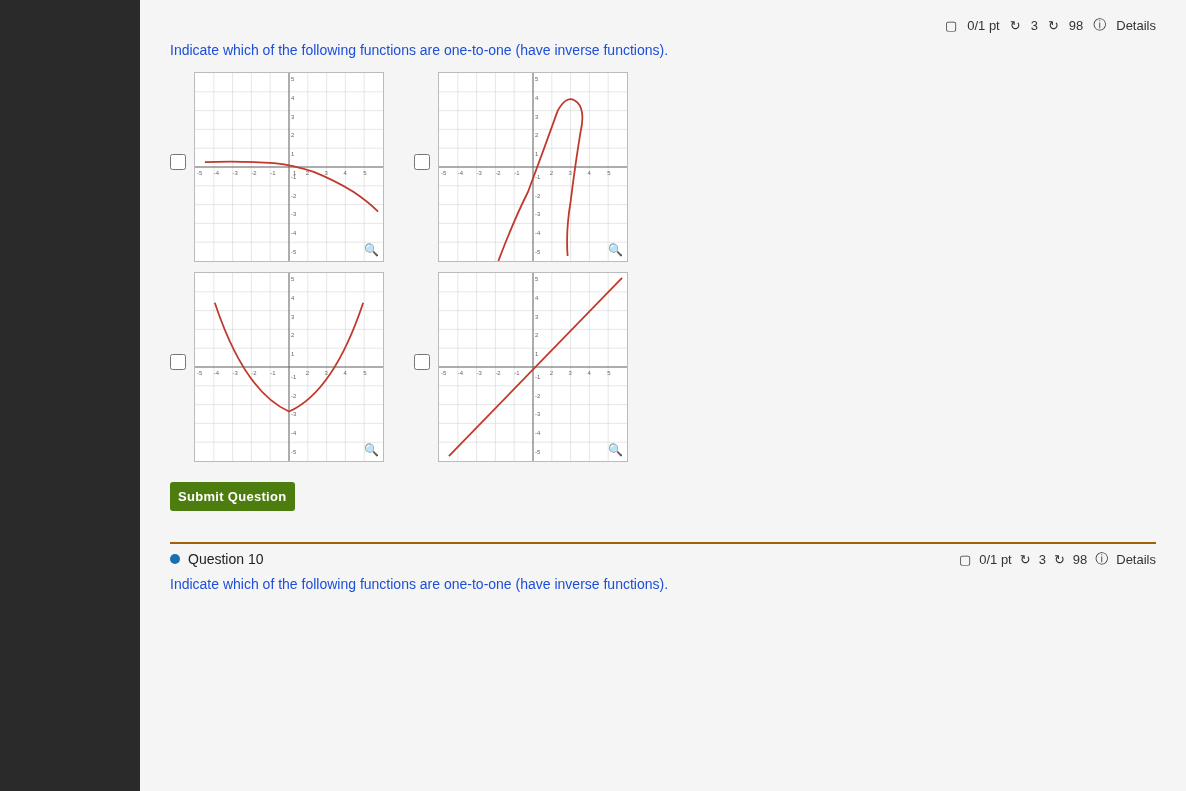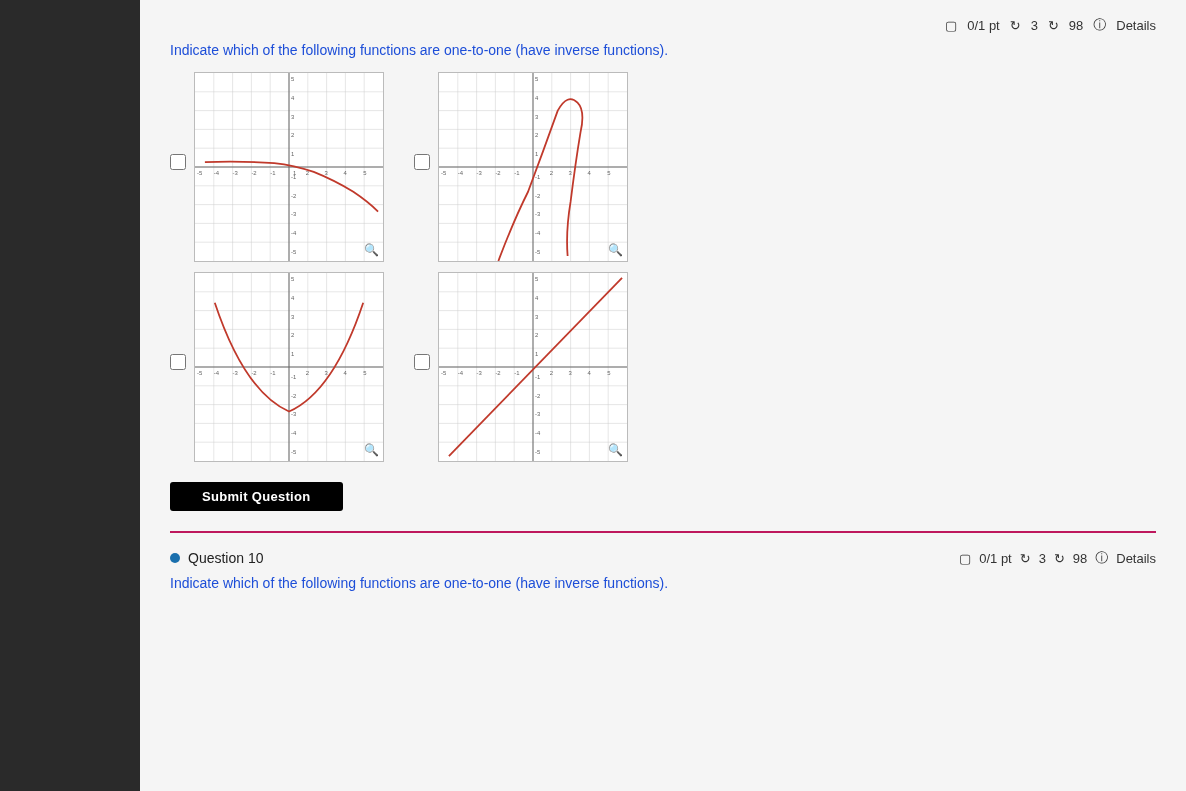"Submit Question" .submit-btn { background: #000000 -> #4d7c0f; padding: 7px 32px -> 7px 8px }
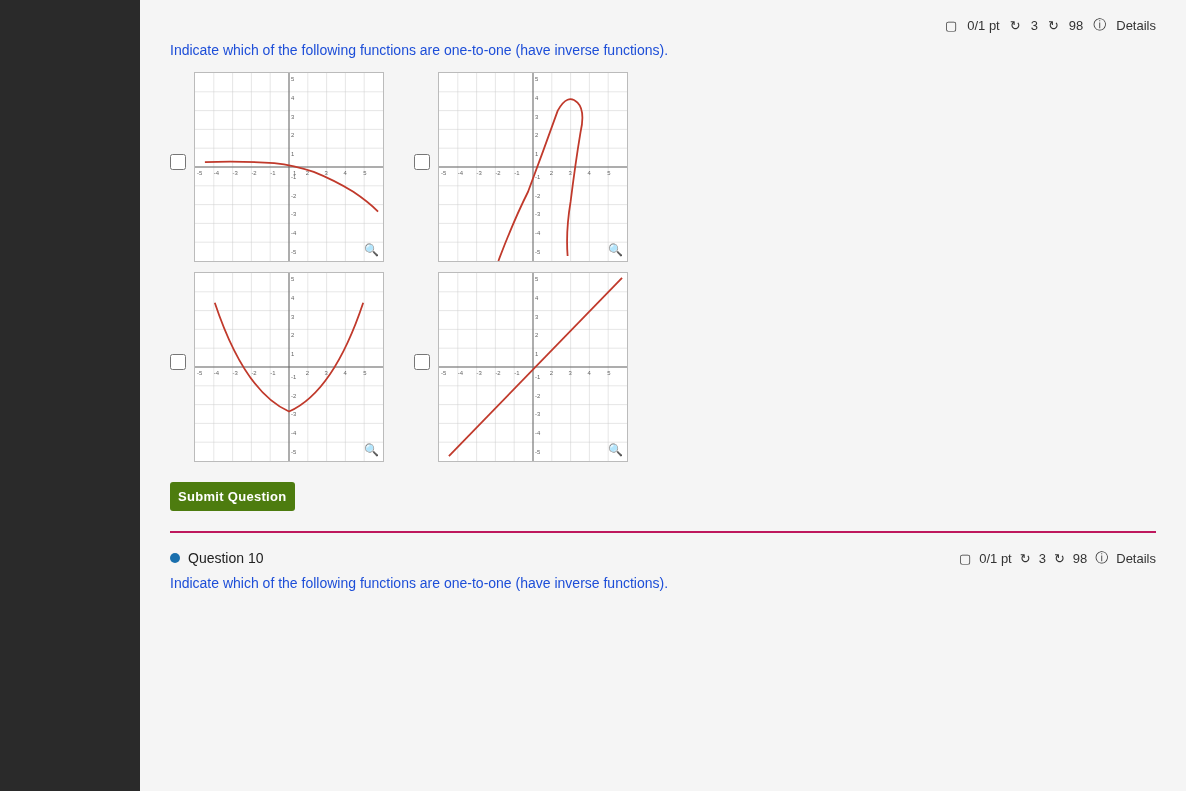"Question 10" .question-10-section { border-top: 2px solid #be185d -> 2px solid #a16207; margin-top: 20px -> 31px; padding-top: 16px -> 6px }
